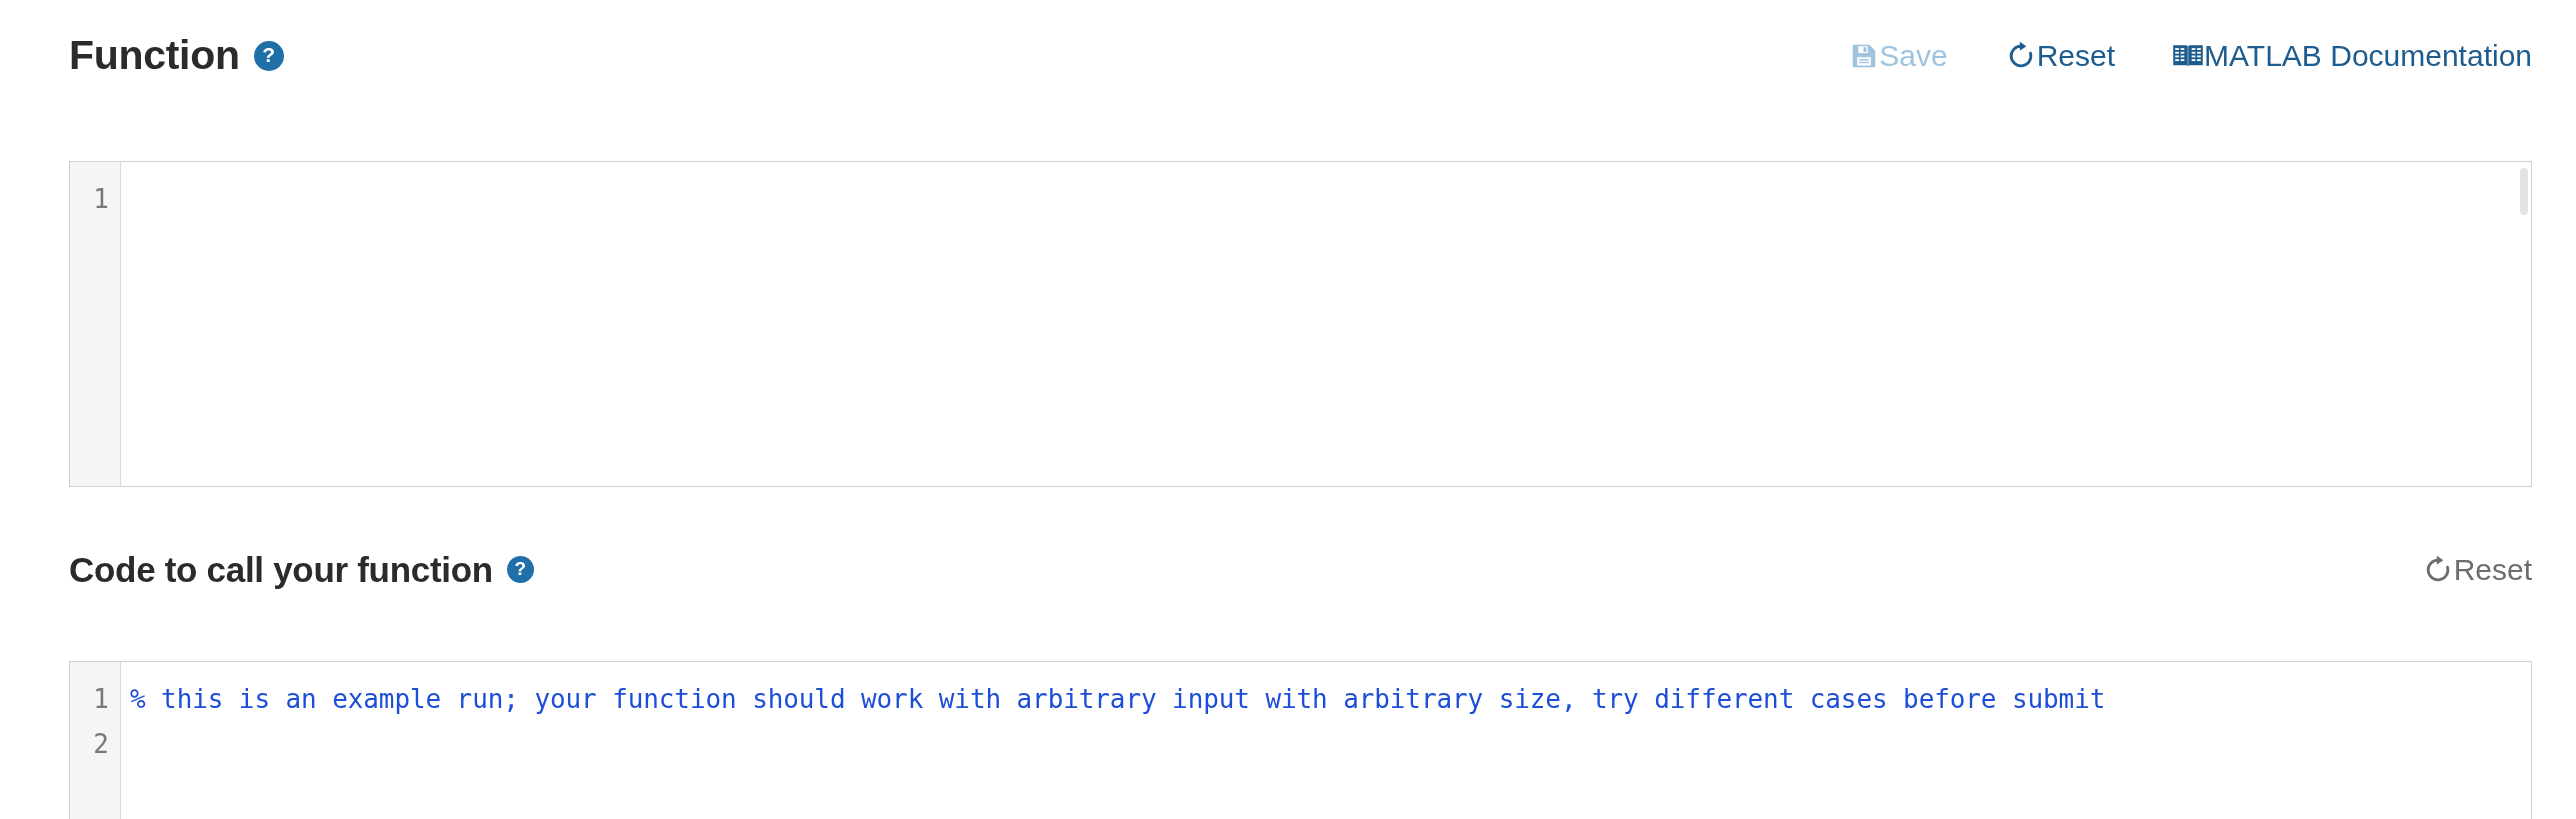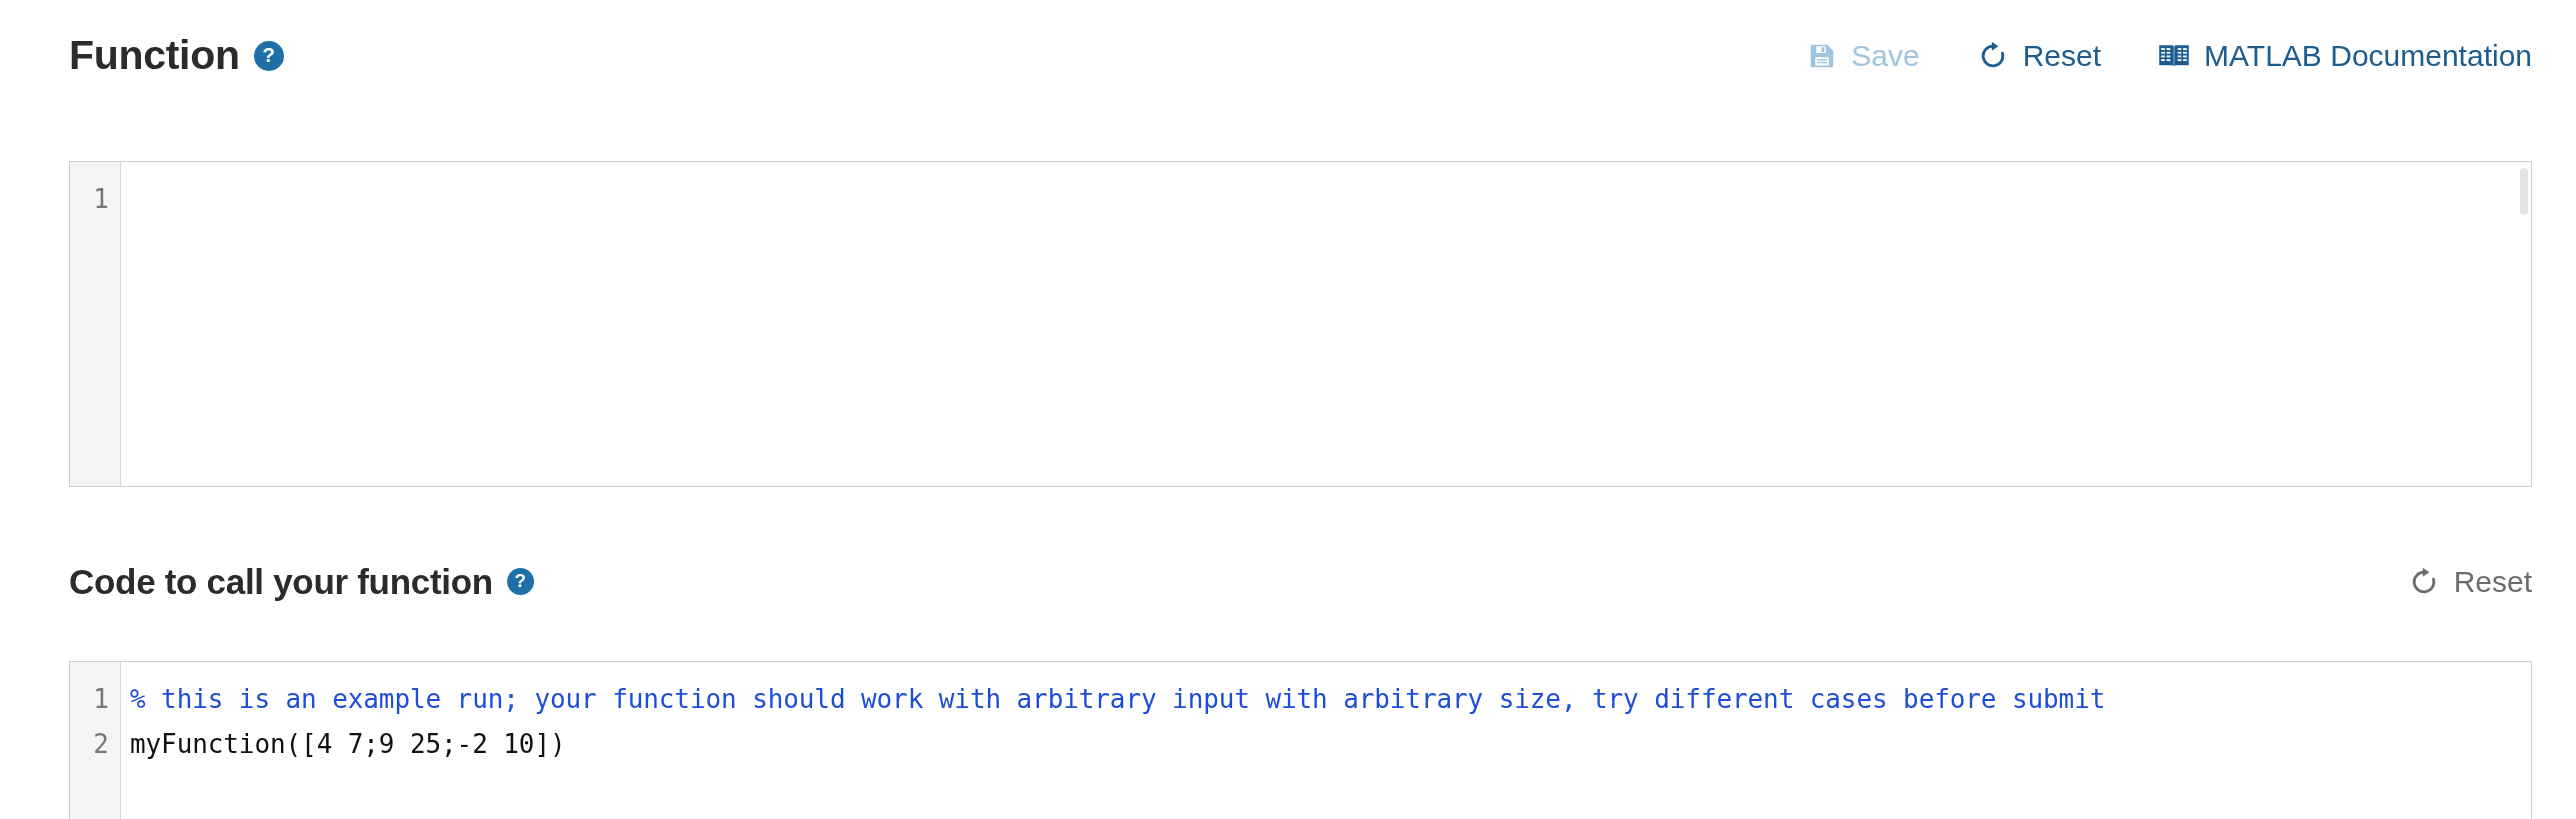"Save" .action { gap: 14px -> 0 }
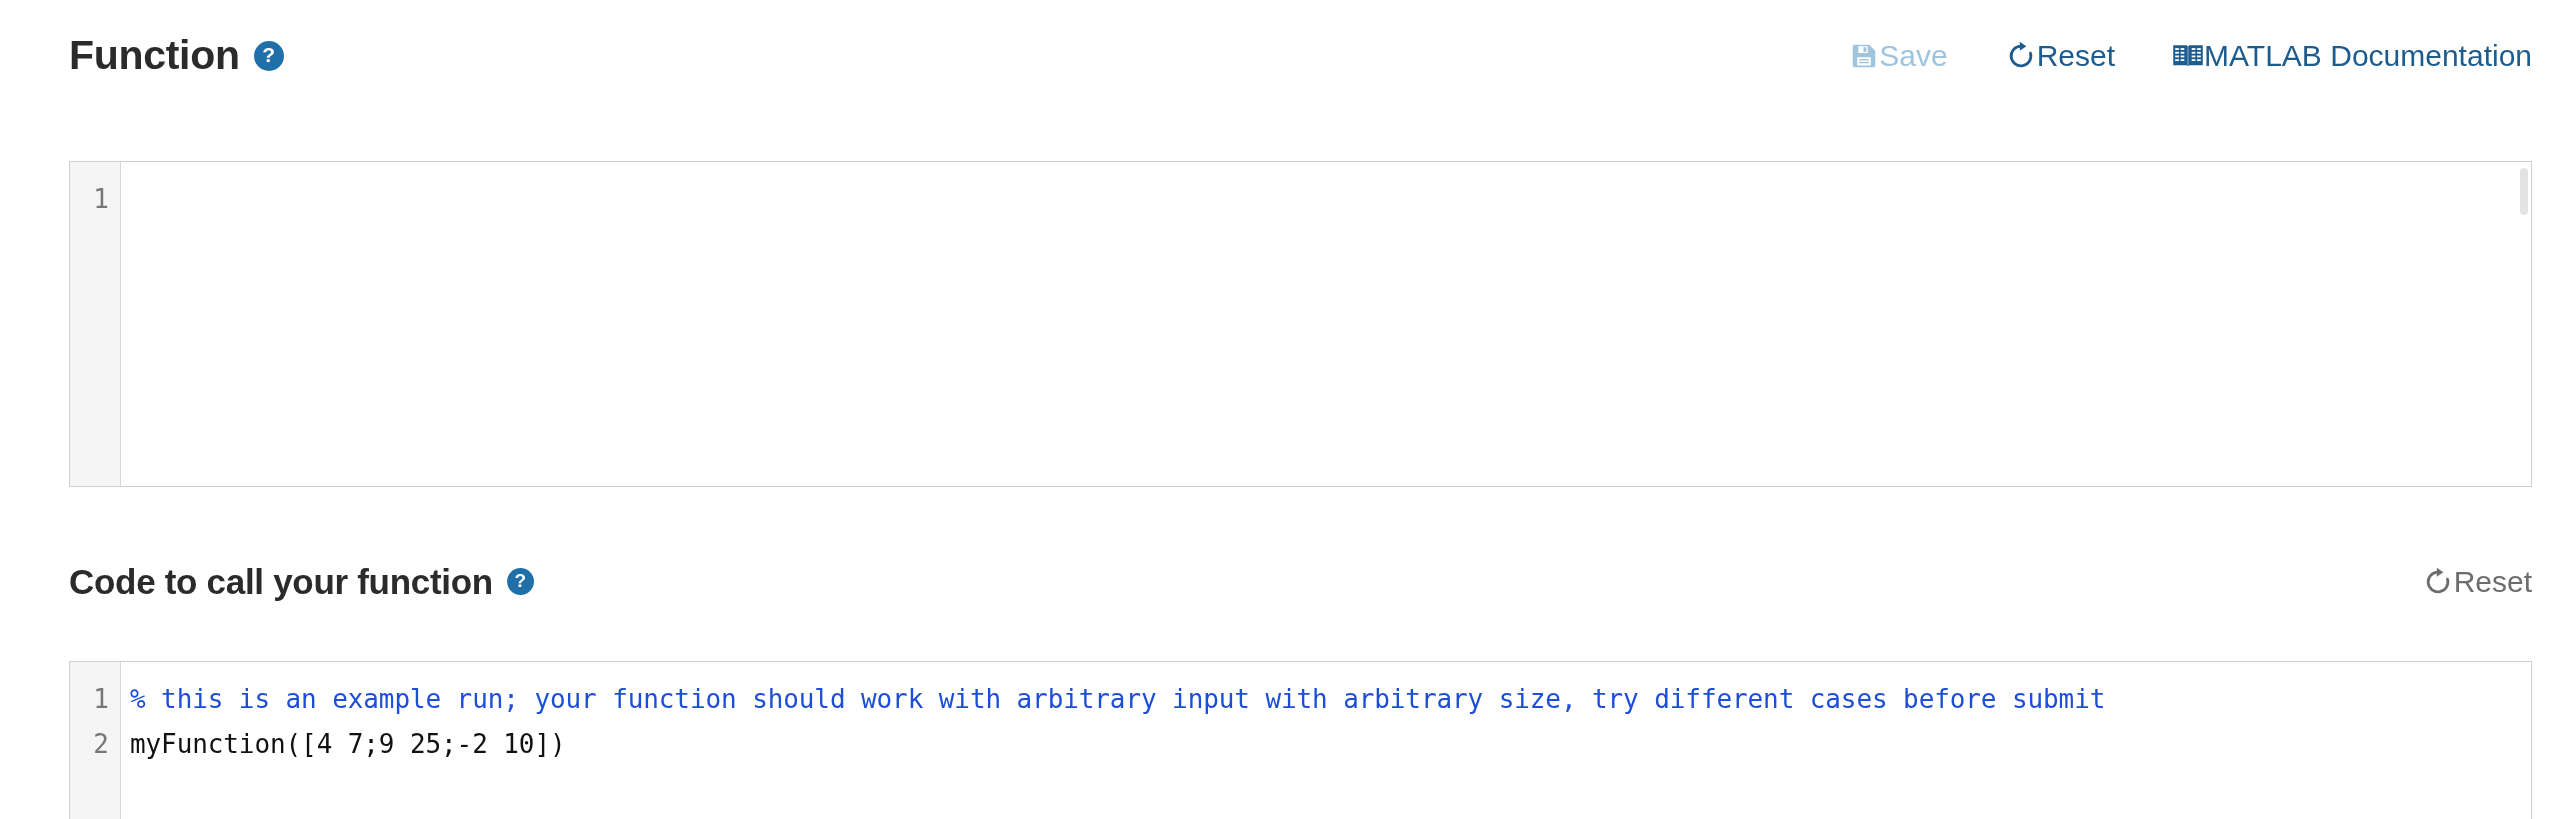"Code to call your function" #call-header { margin-top: 12px -> none }
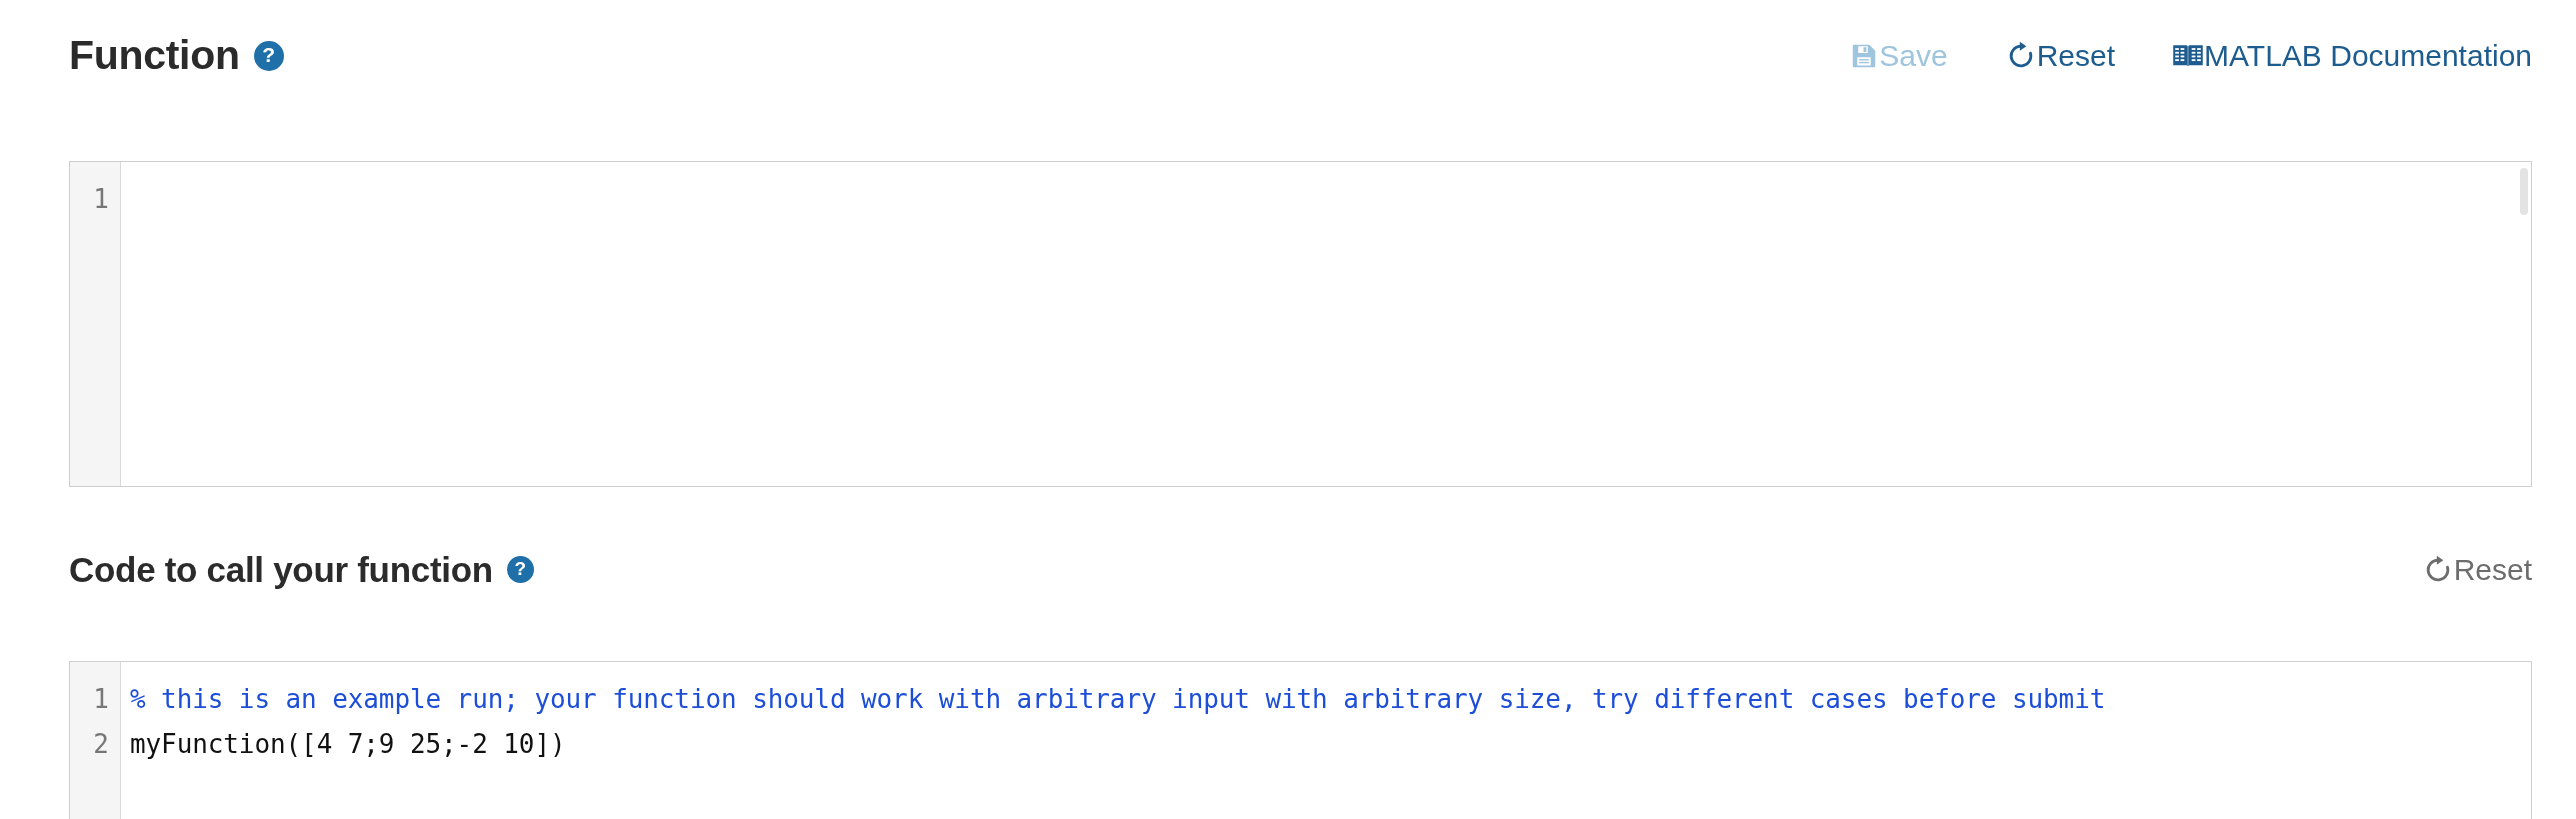"myFunction([4 7;9 25;-2 10])" div.code-line { html: <div>myFunction([4 7;9 25;-2 10])</div> -> none }
